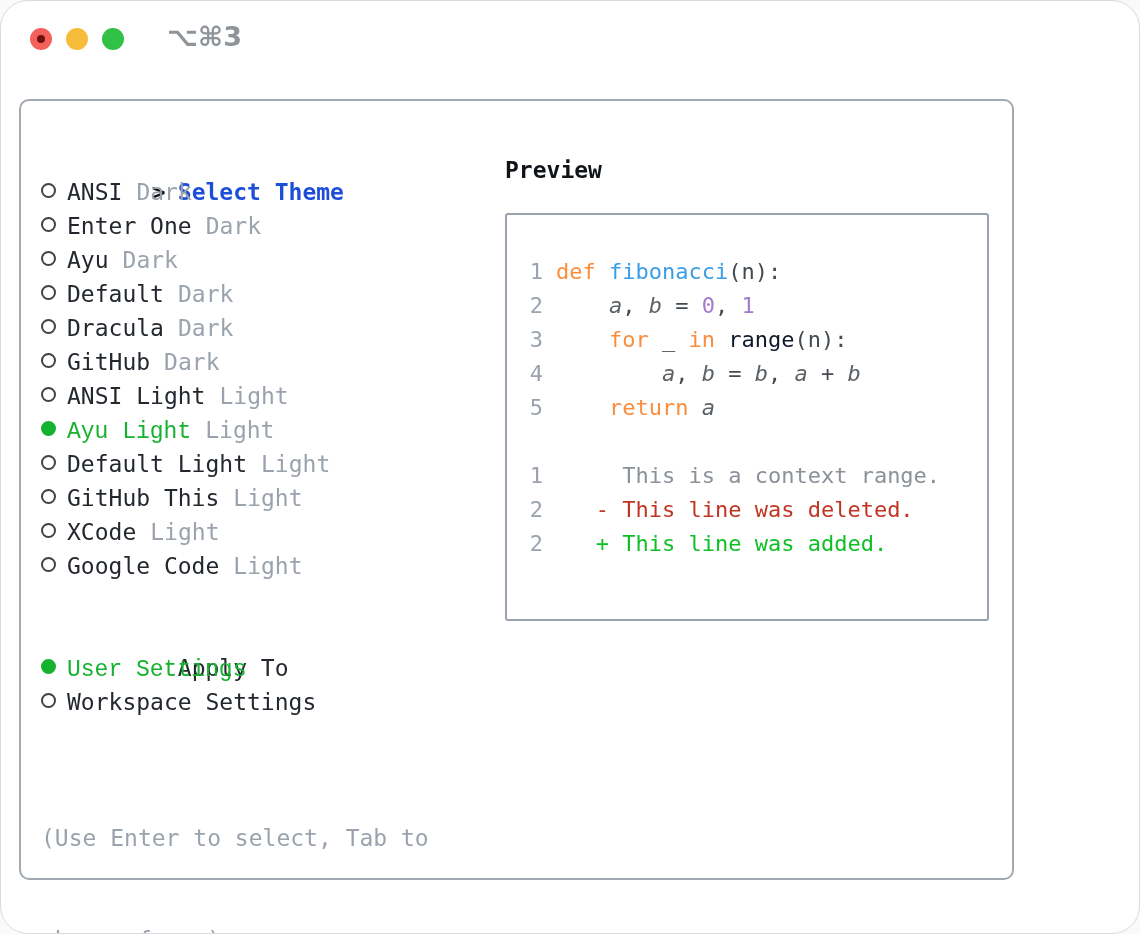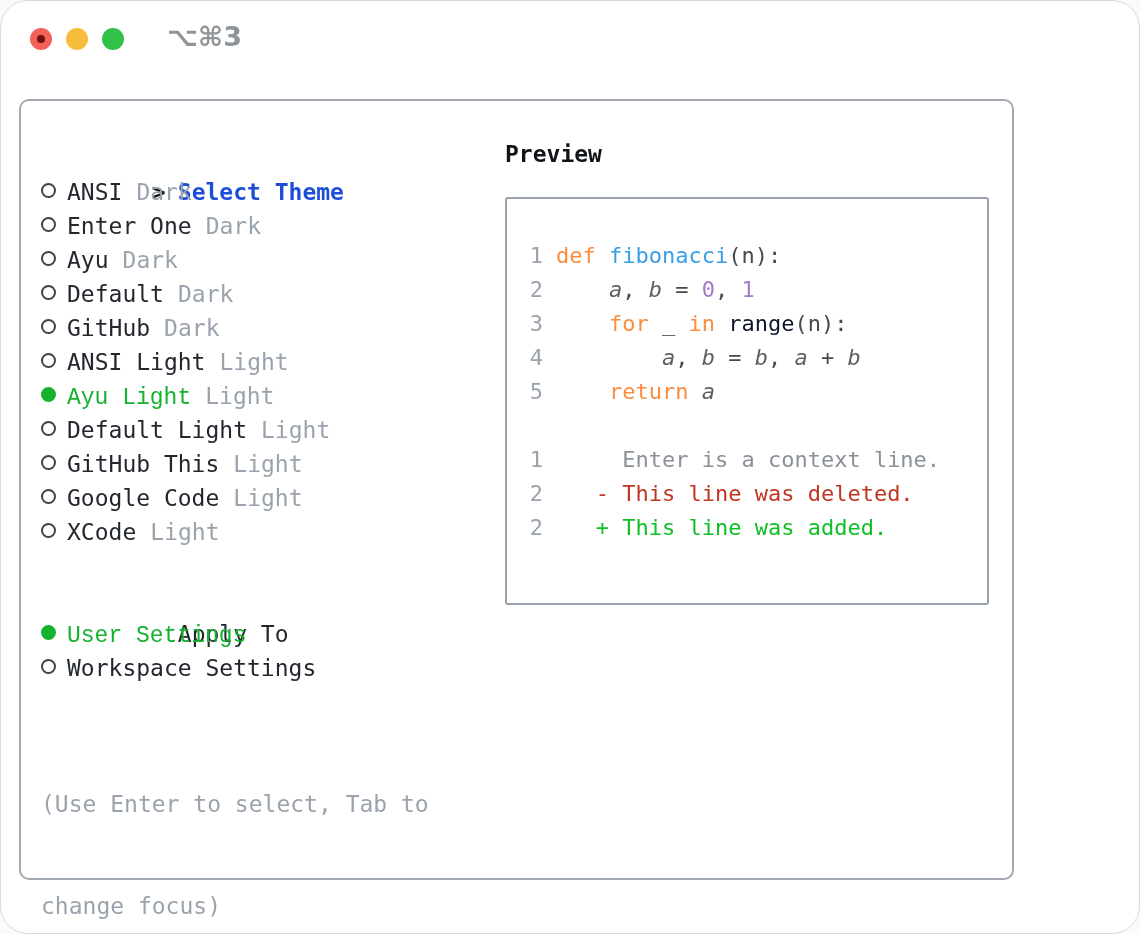"Preview" .right { top: 36px -> 52px }
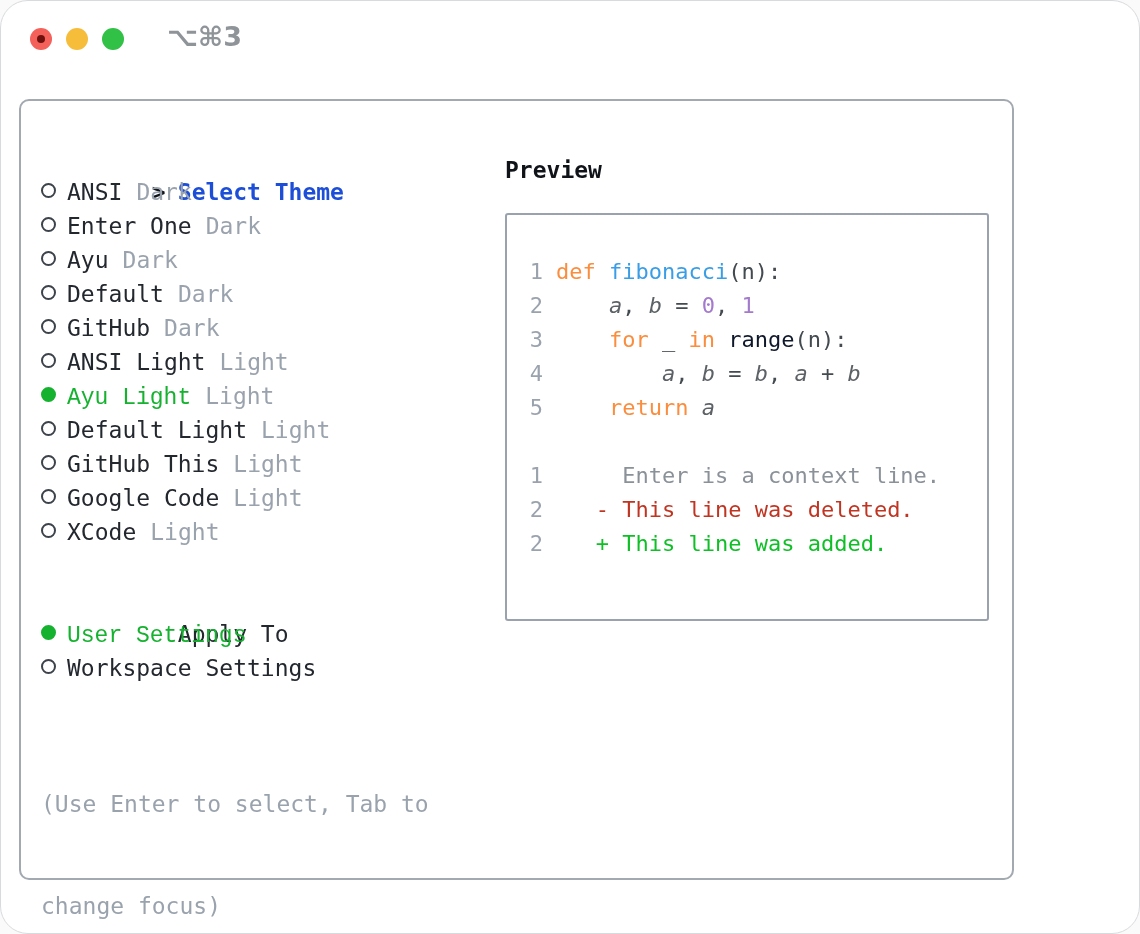"Dracula Dark" div.row { html: none -> <div><span><span></span></span><span>Dracula</span><span>Dark</span></div> }
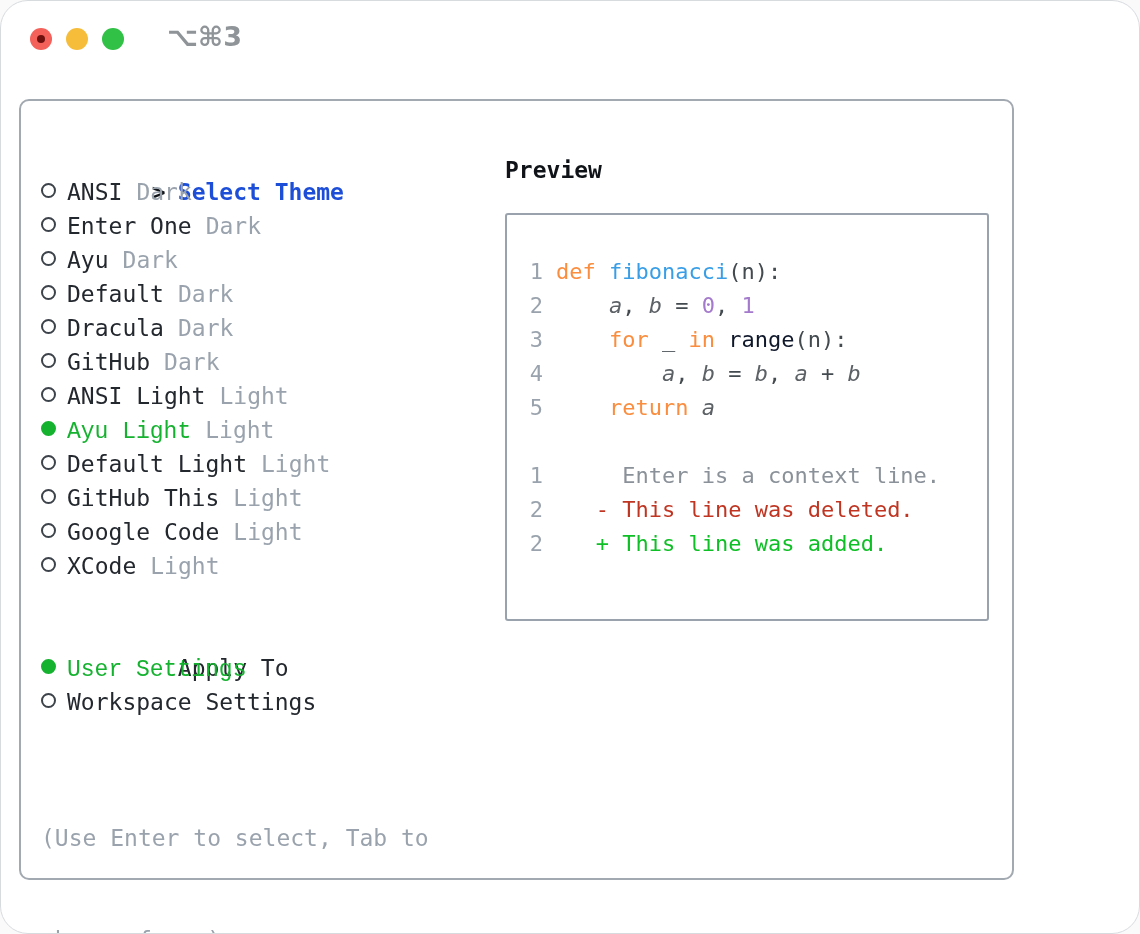"Enter is a context line." span.tok-ctx { text: Enter is a context line -> This is a context range }
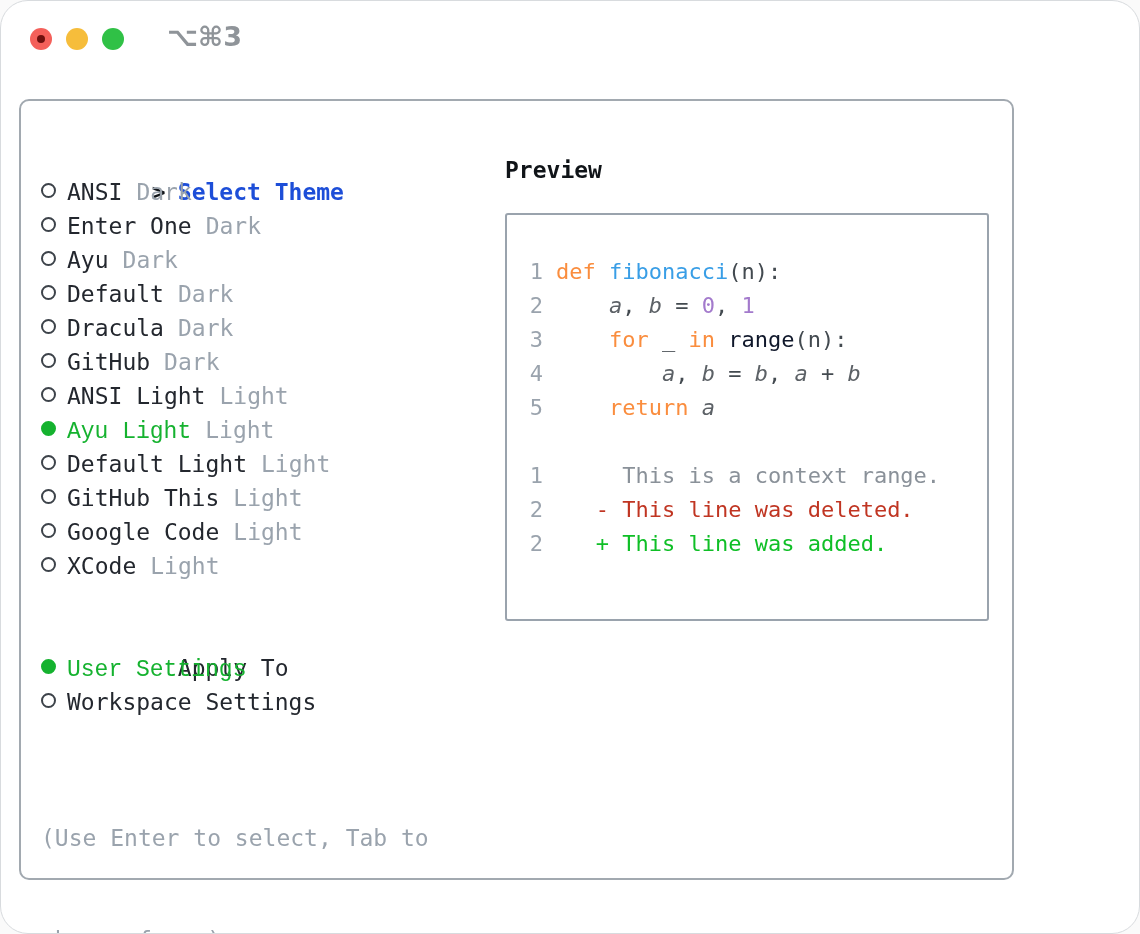"Google Code Light" div.row { order: before "XCode Light" -> after "XCode Light" }
